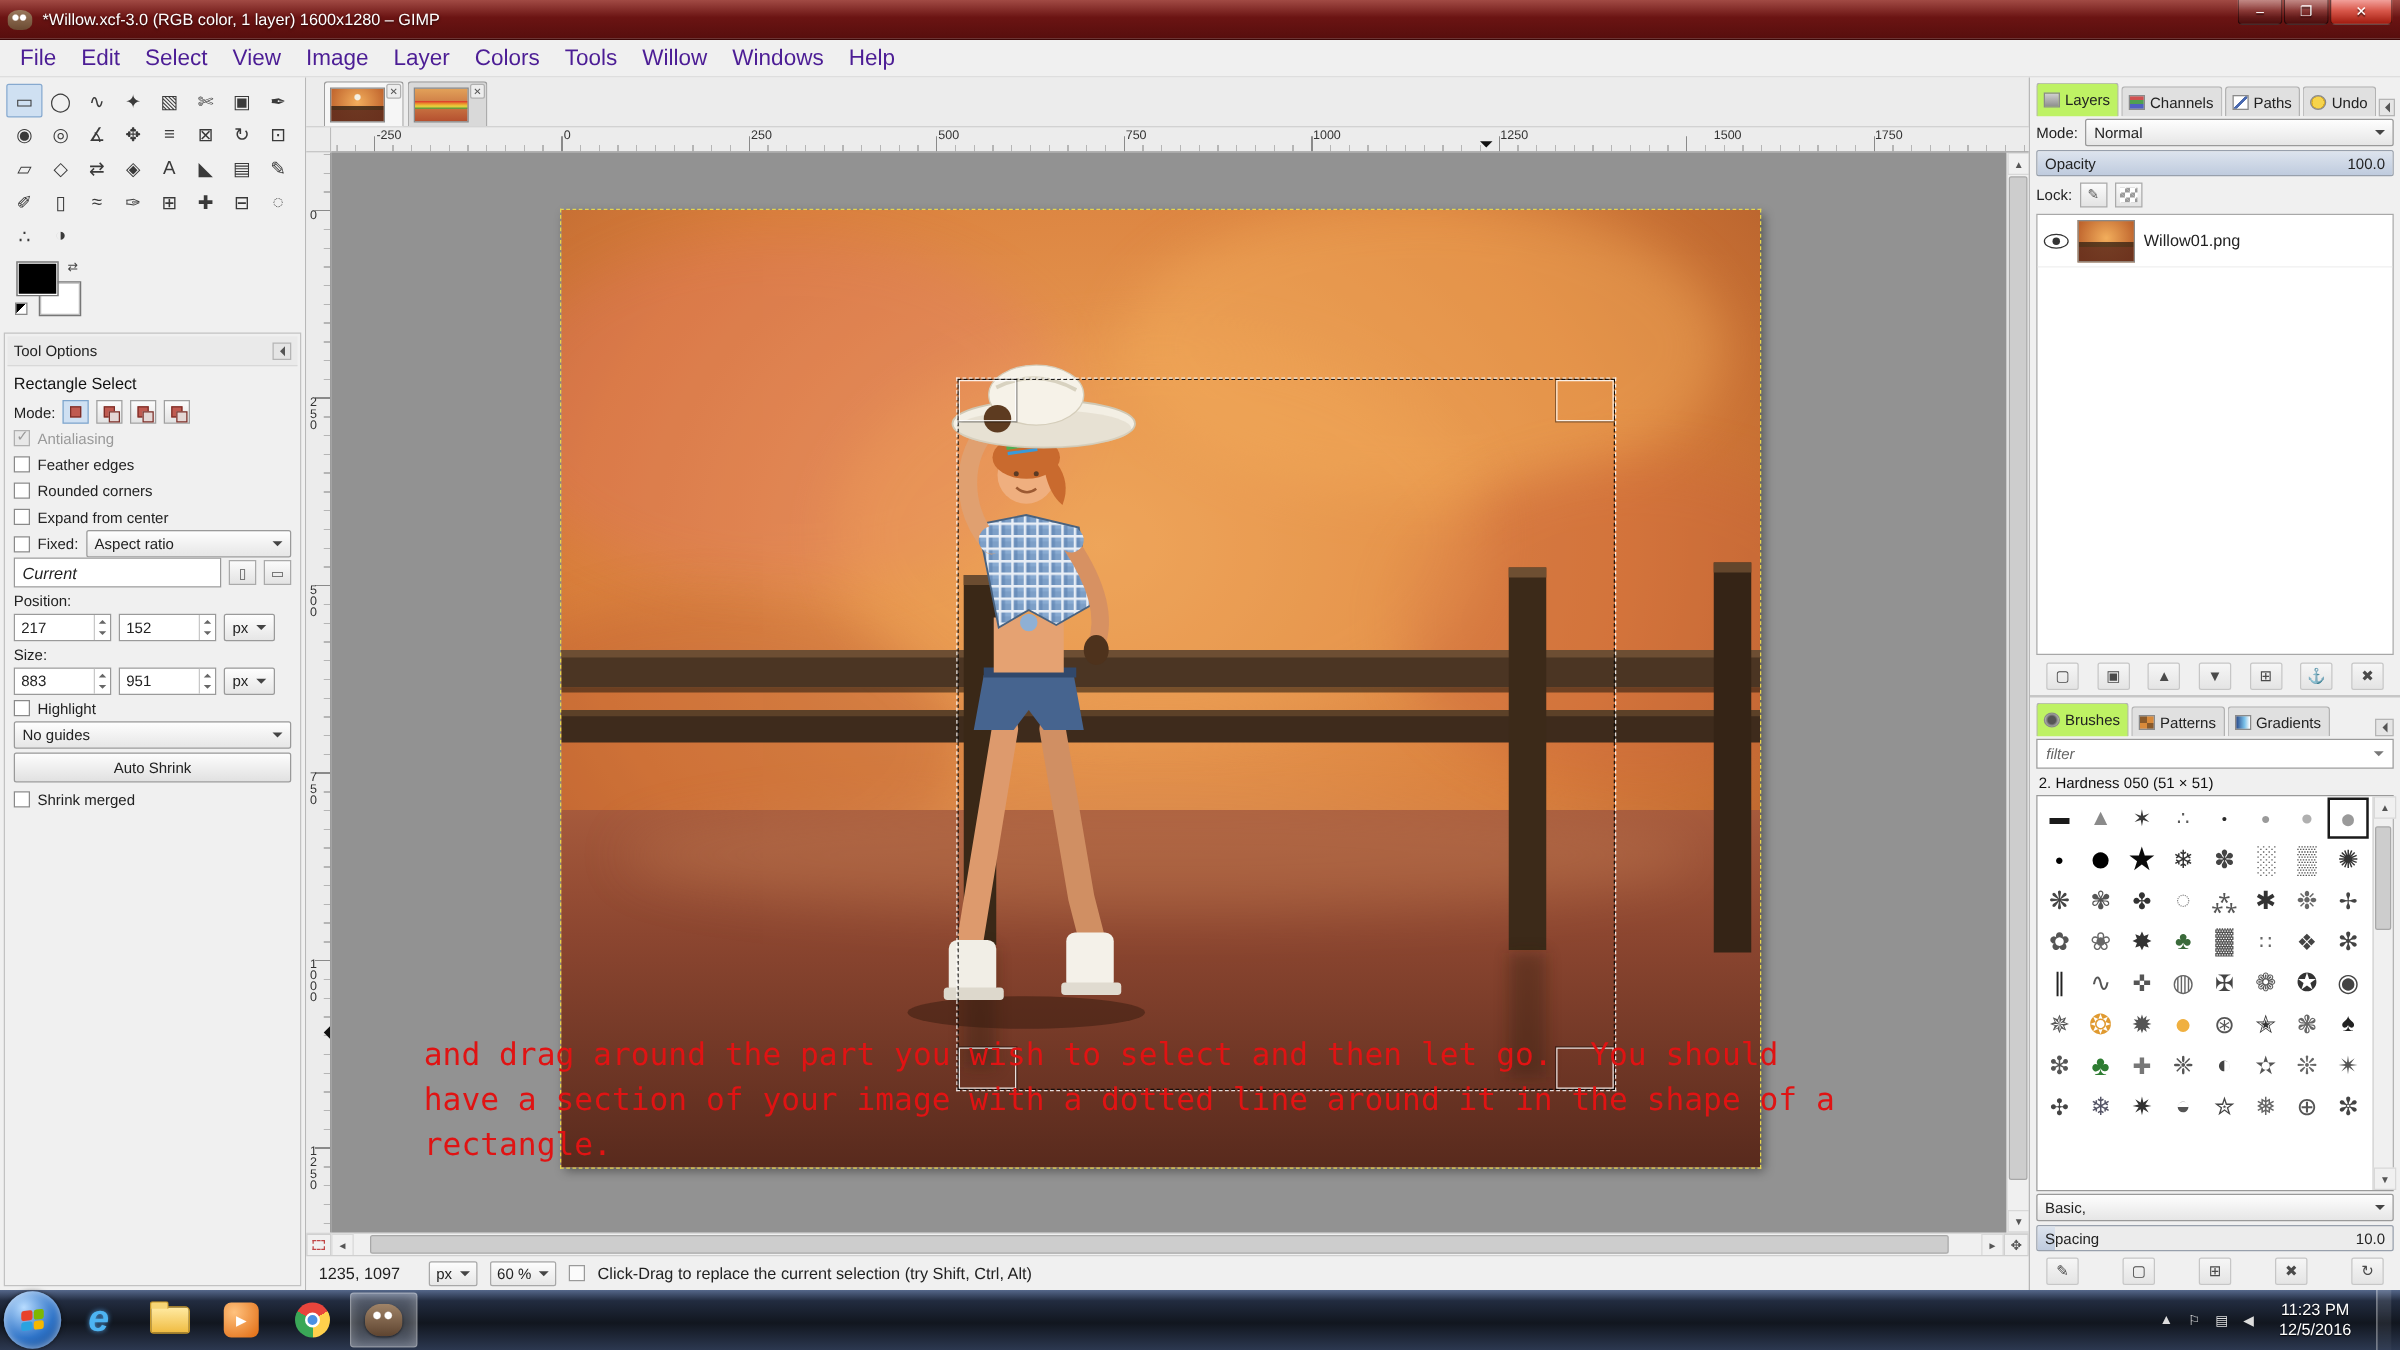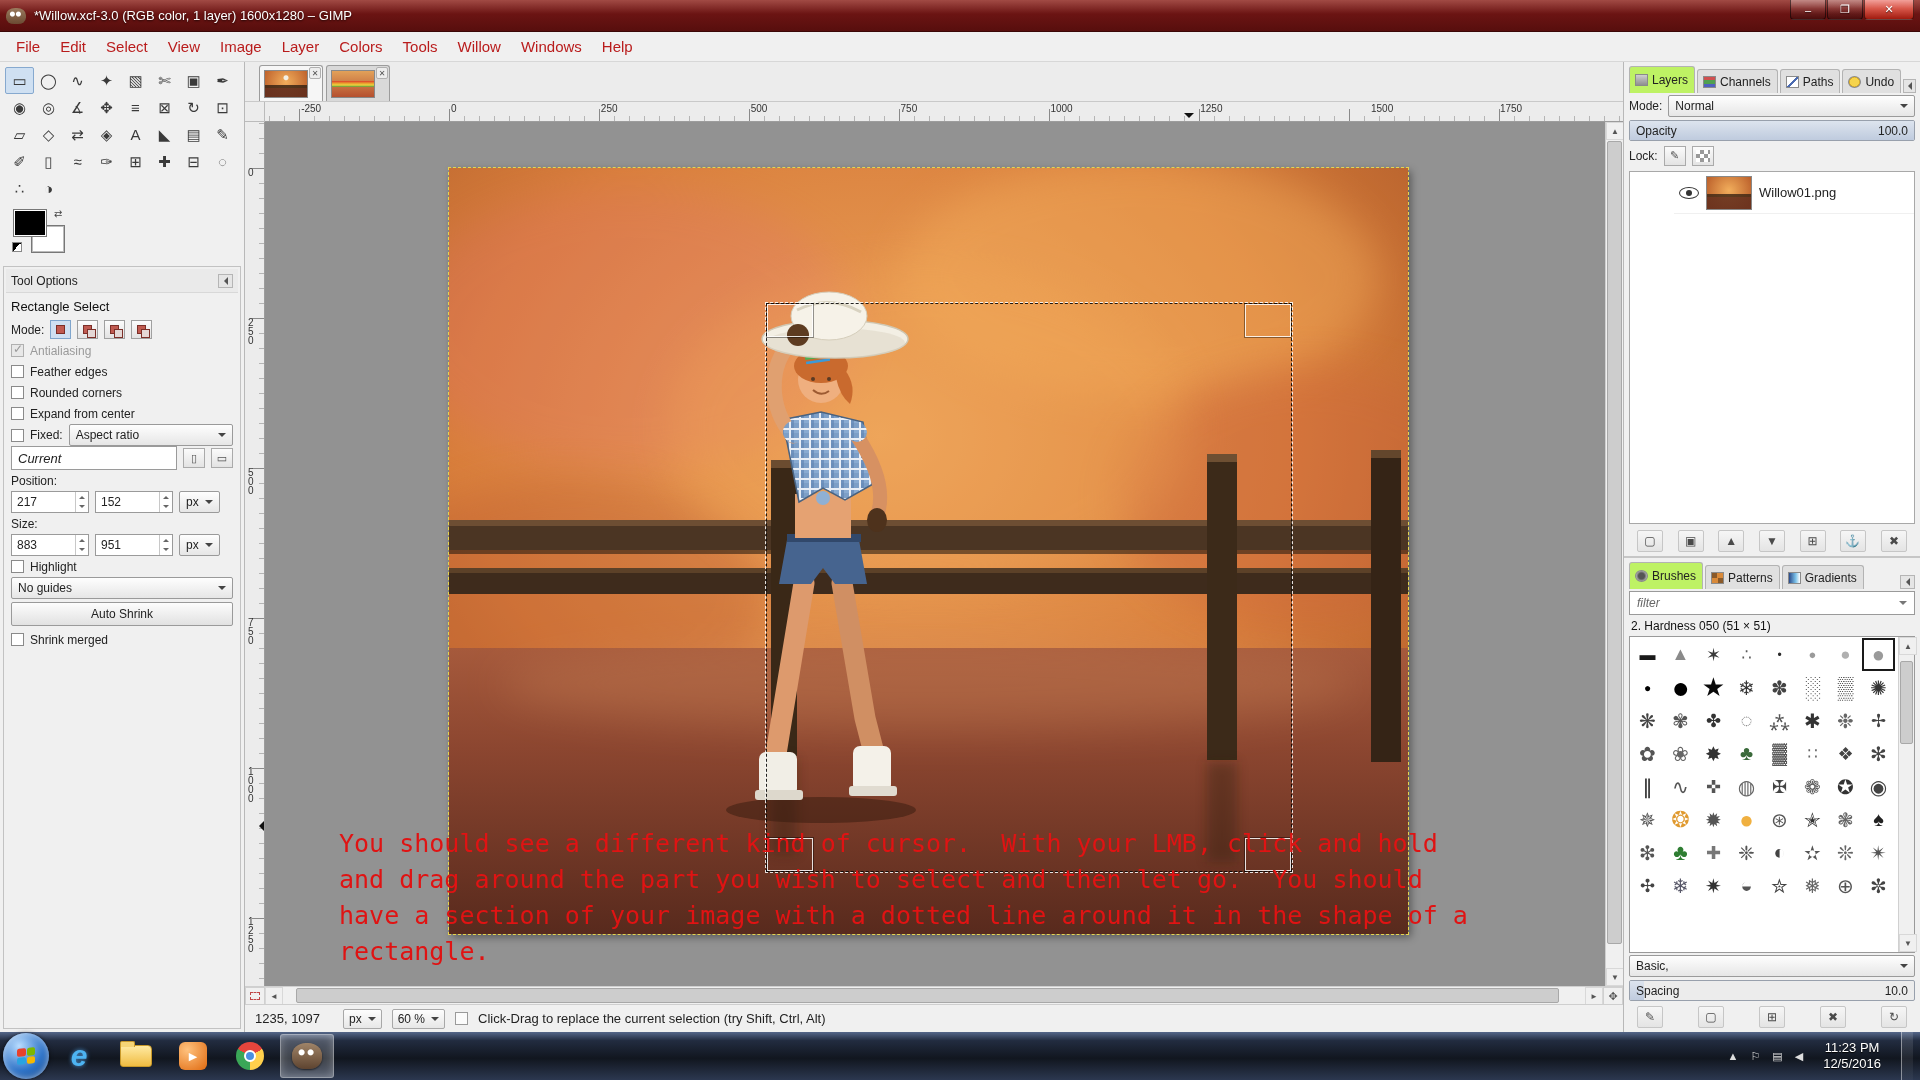"File" .menu-item { color: #b91c1c -> #4c1d95; font-size: 15px -> 18px }
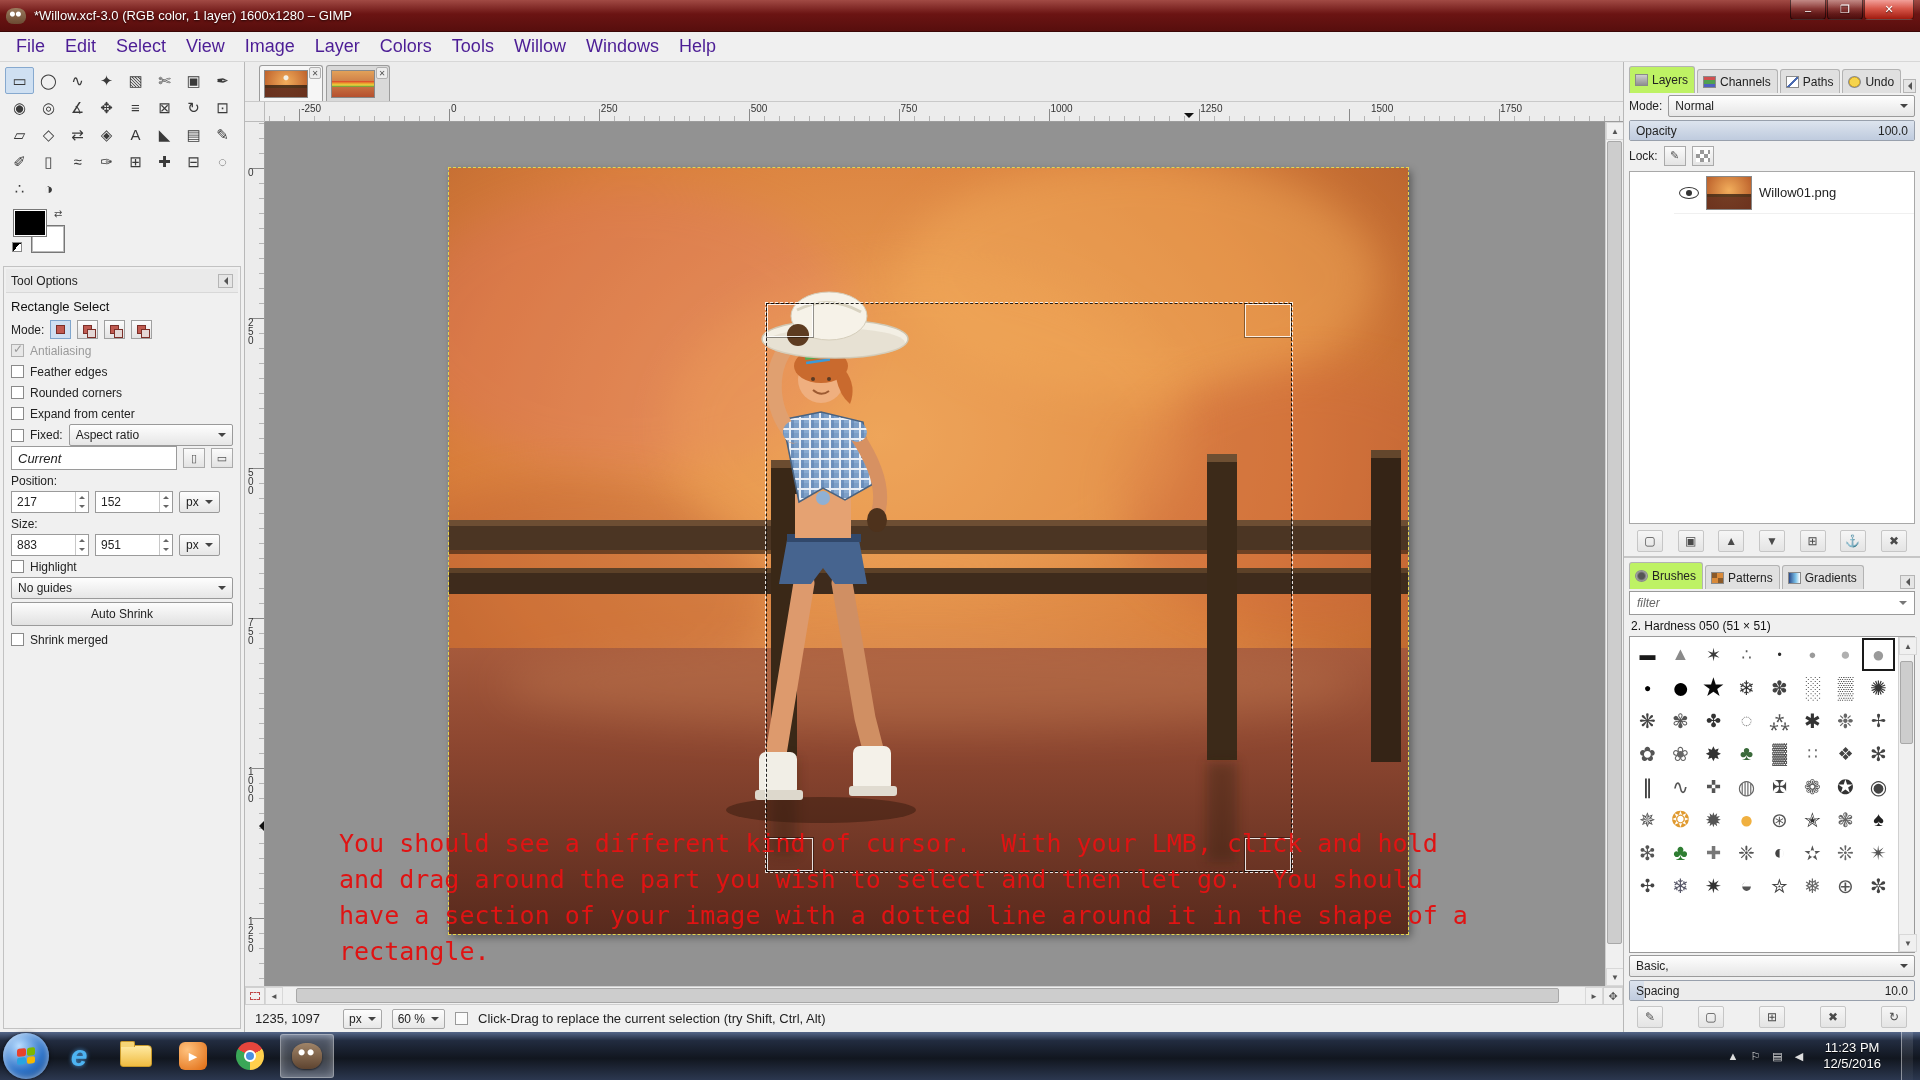"Willow01.png" #layer-list { padding-left: 44px -> none }
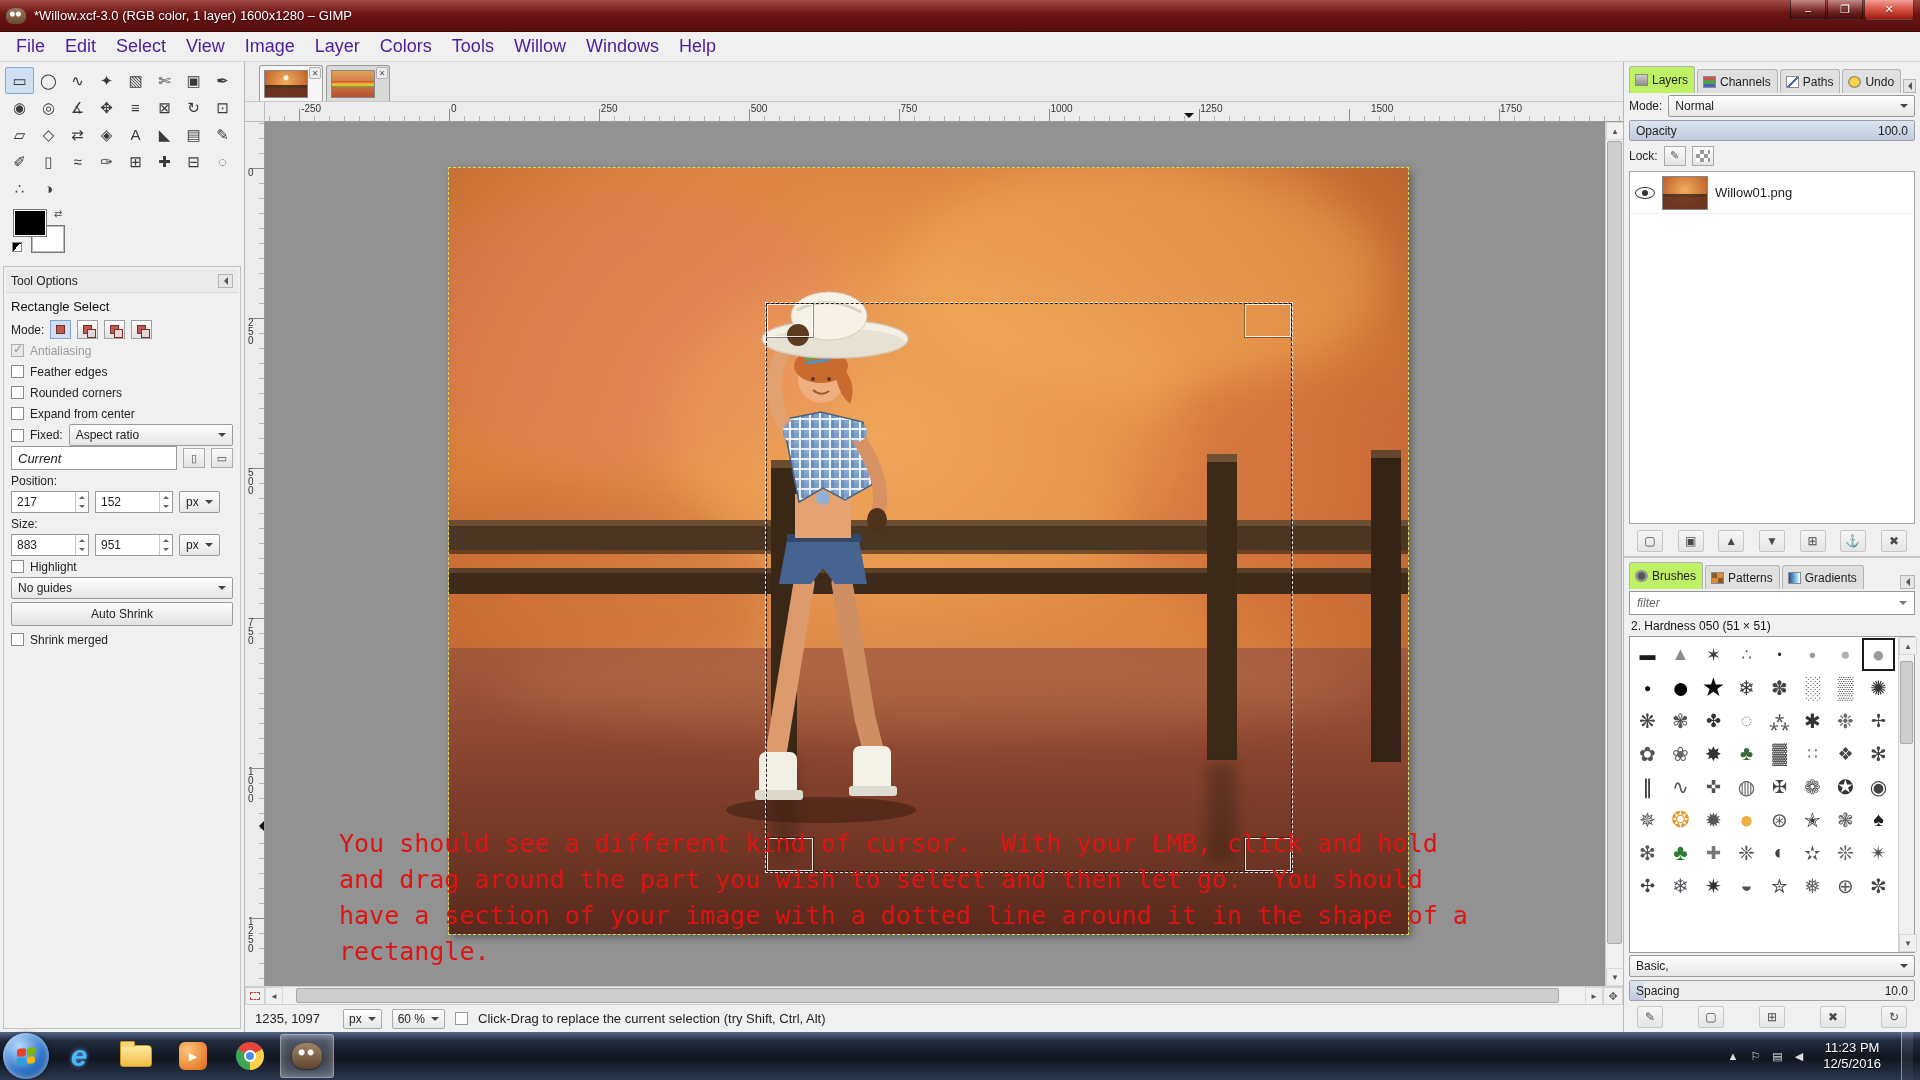"You should see a different" div.ov-line { html: <div>You should see a different kind of cursor. With your LMB, click and hold</div> -> none }
